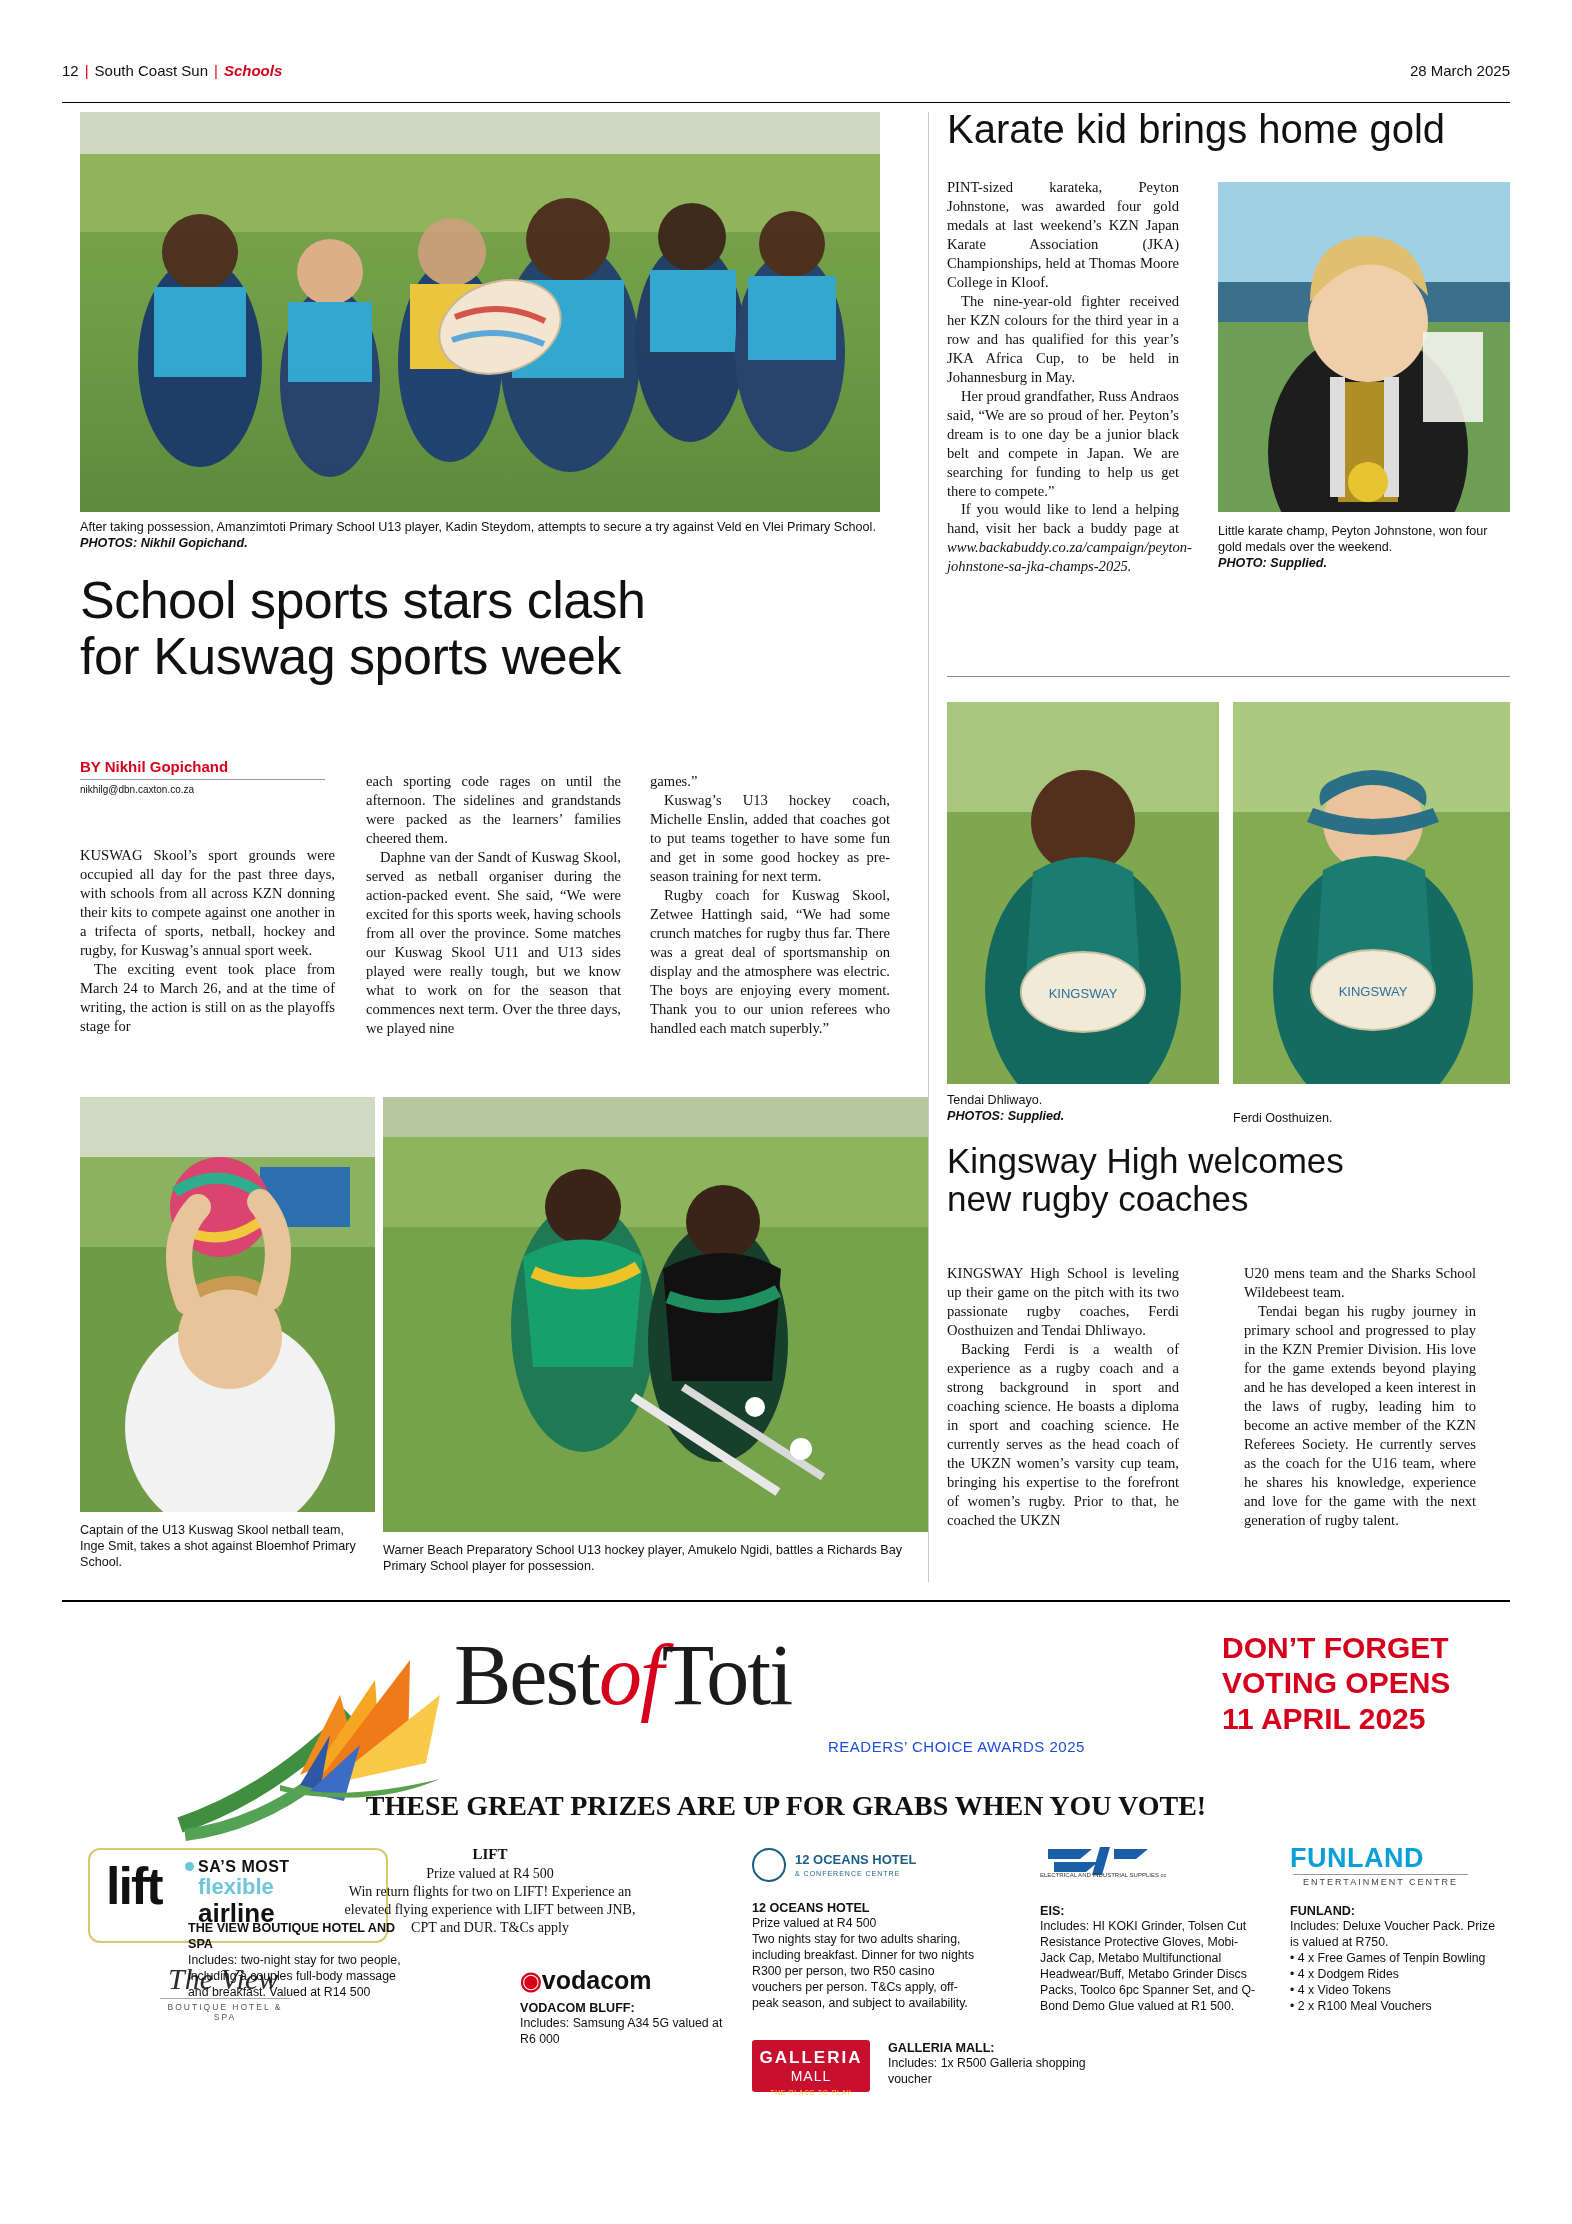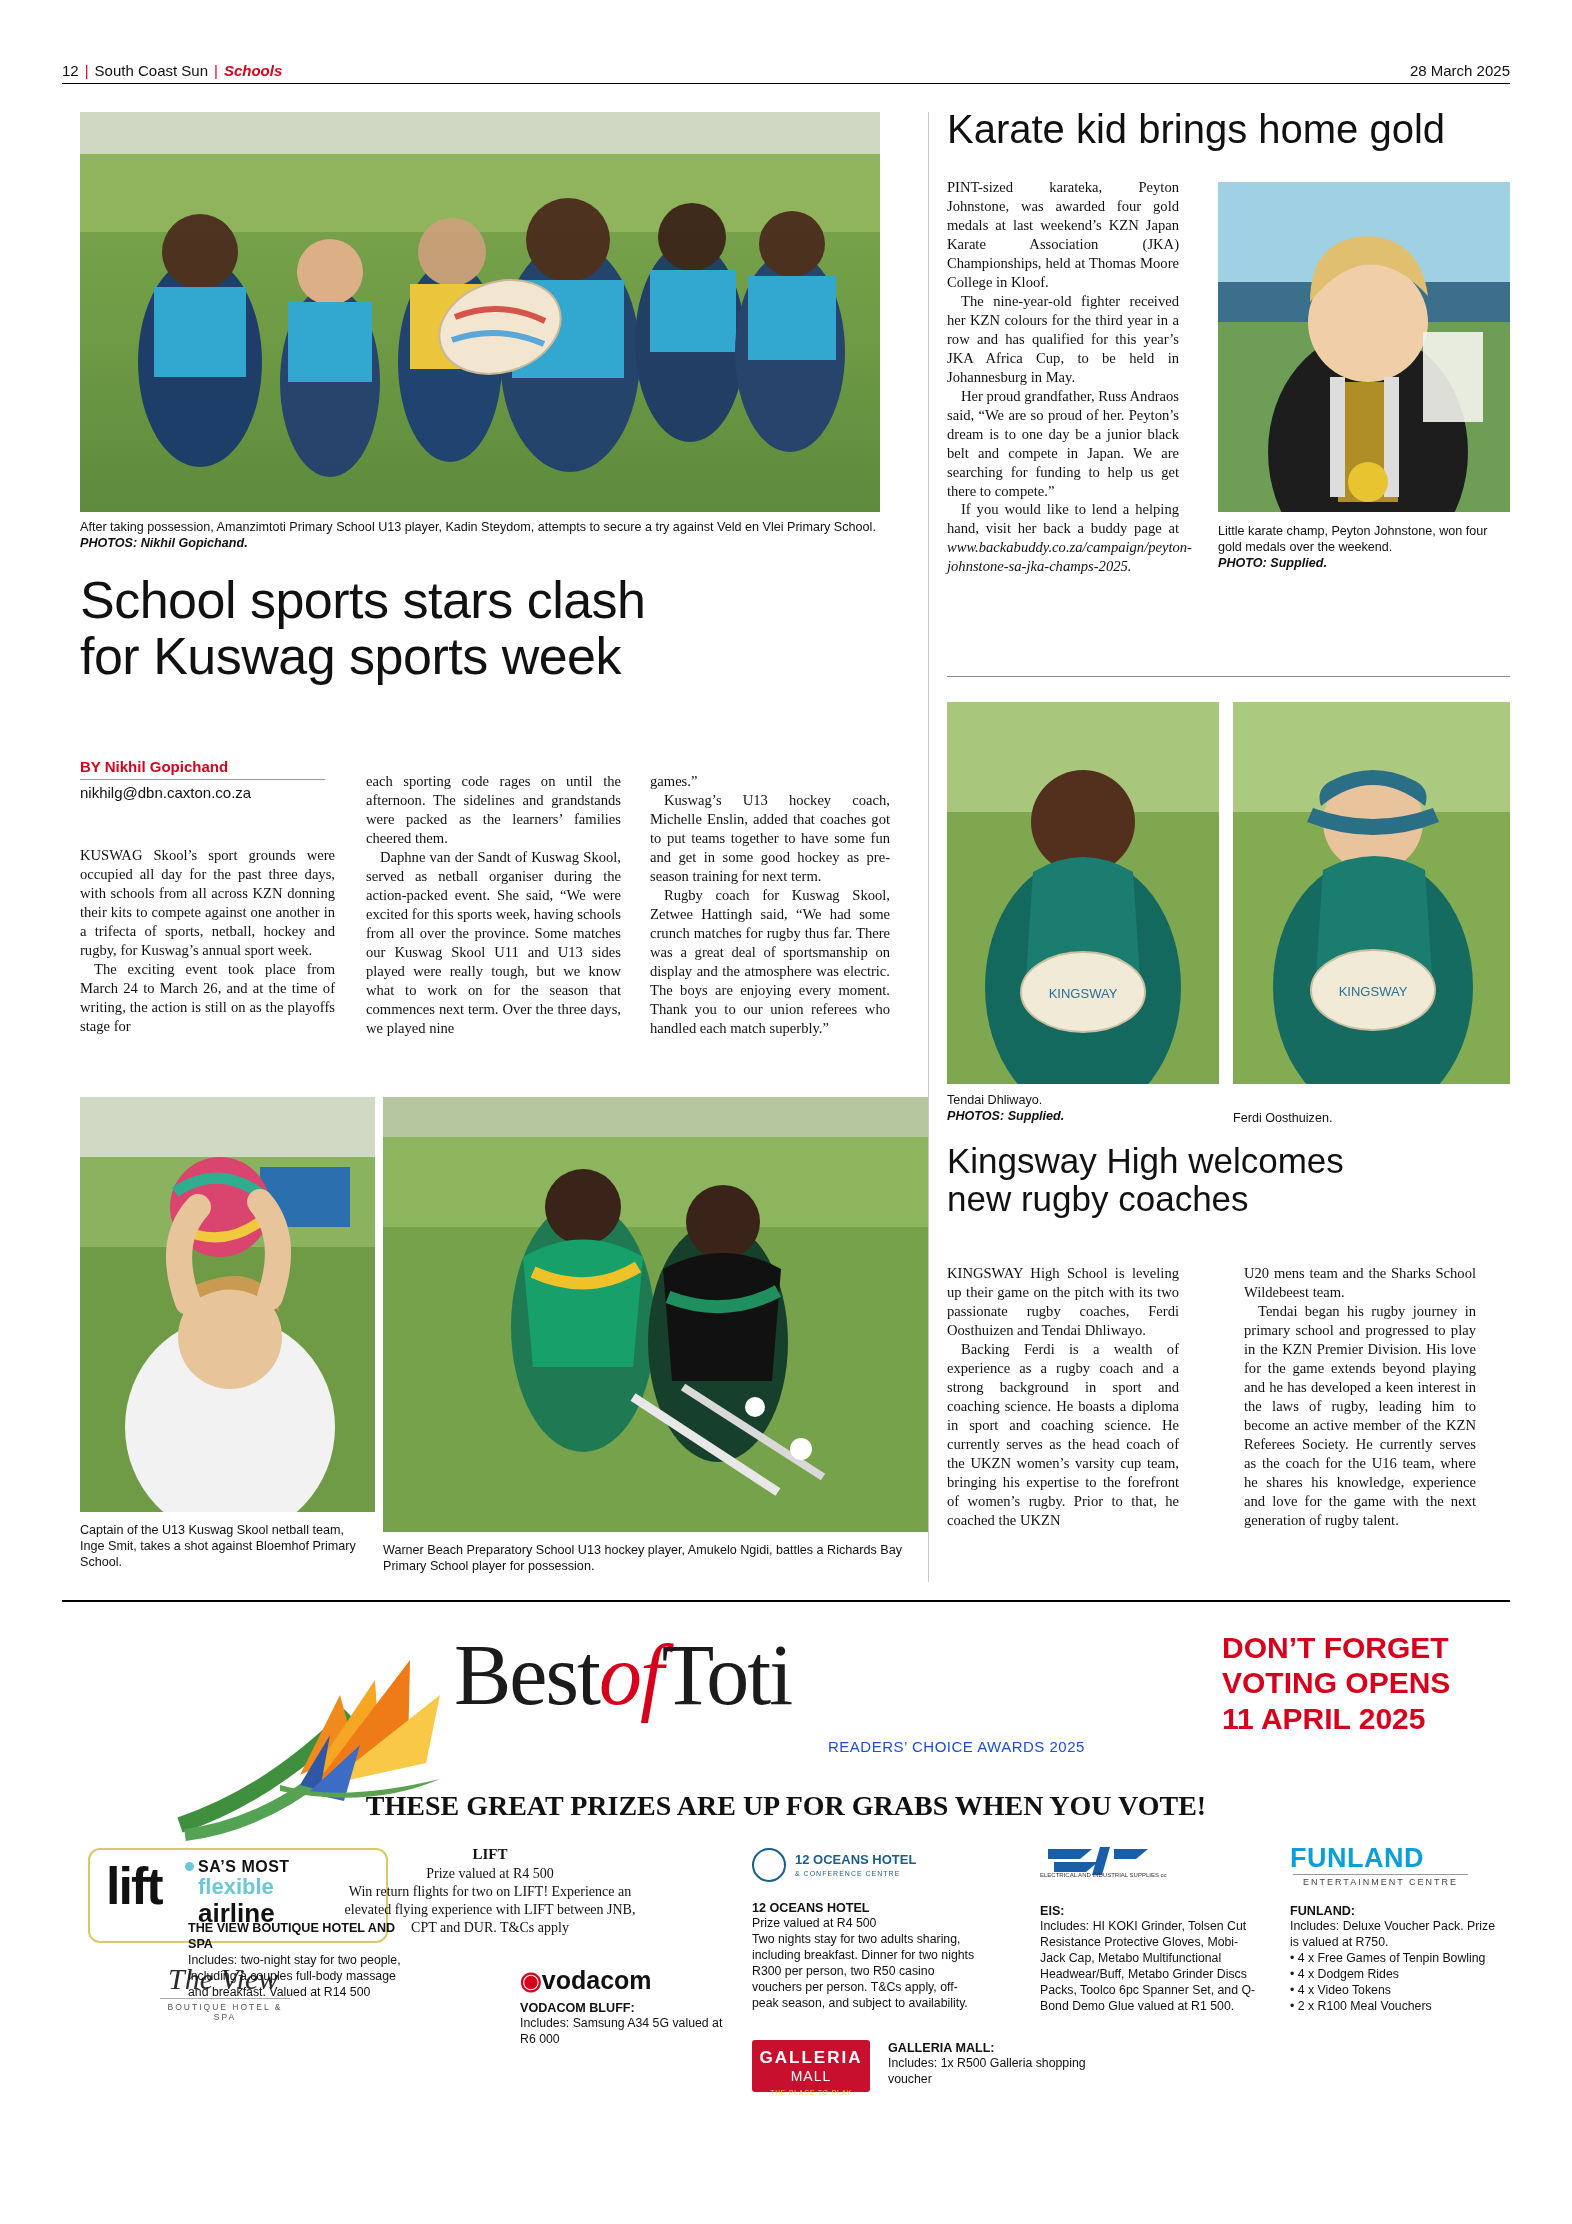"12" .masthead { padding-bottom: 4px -> 23px }
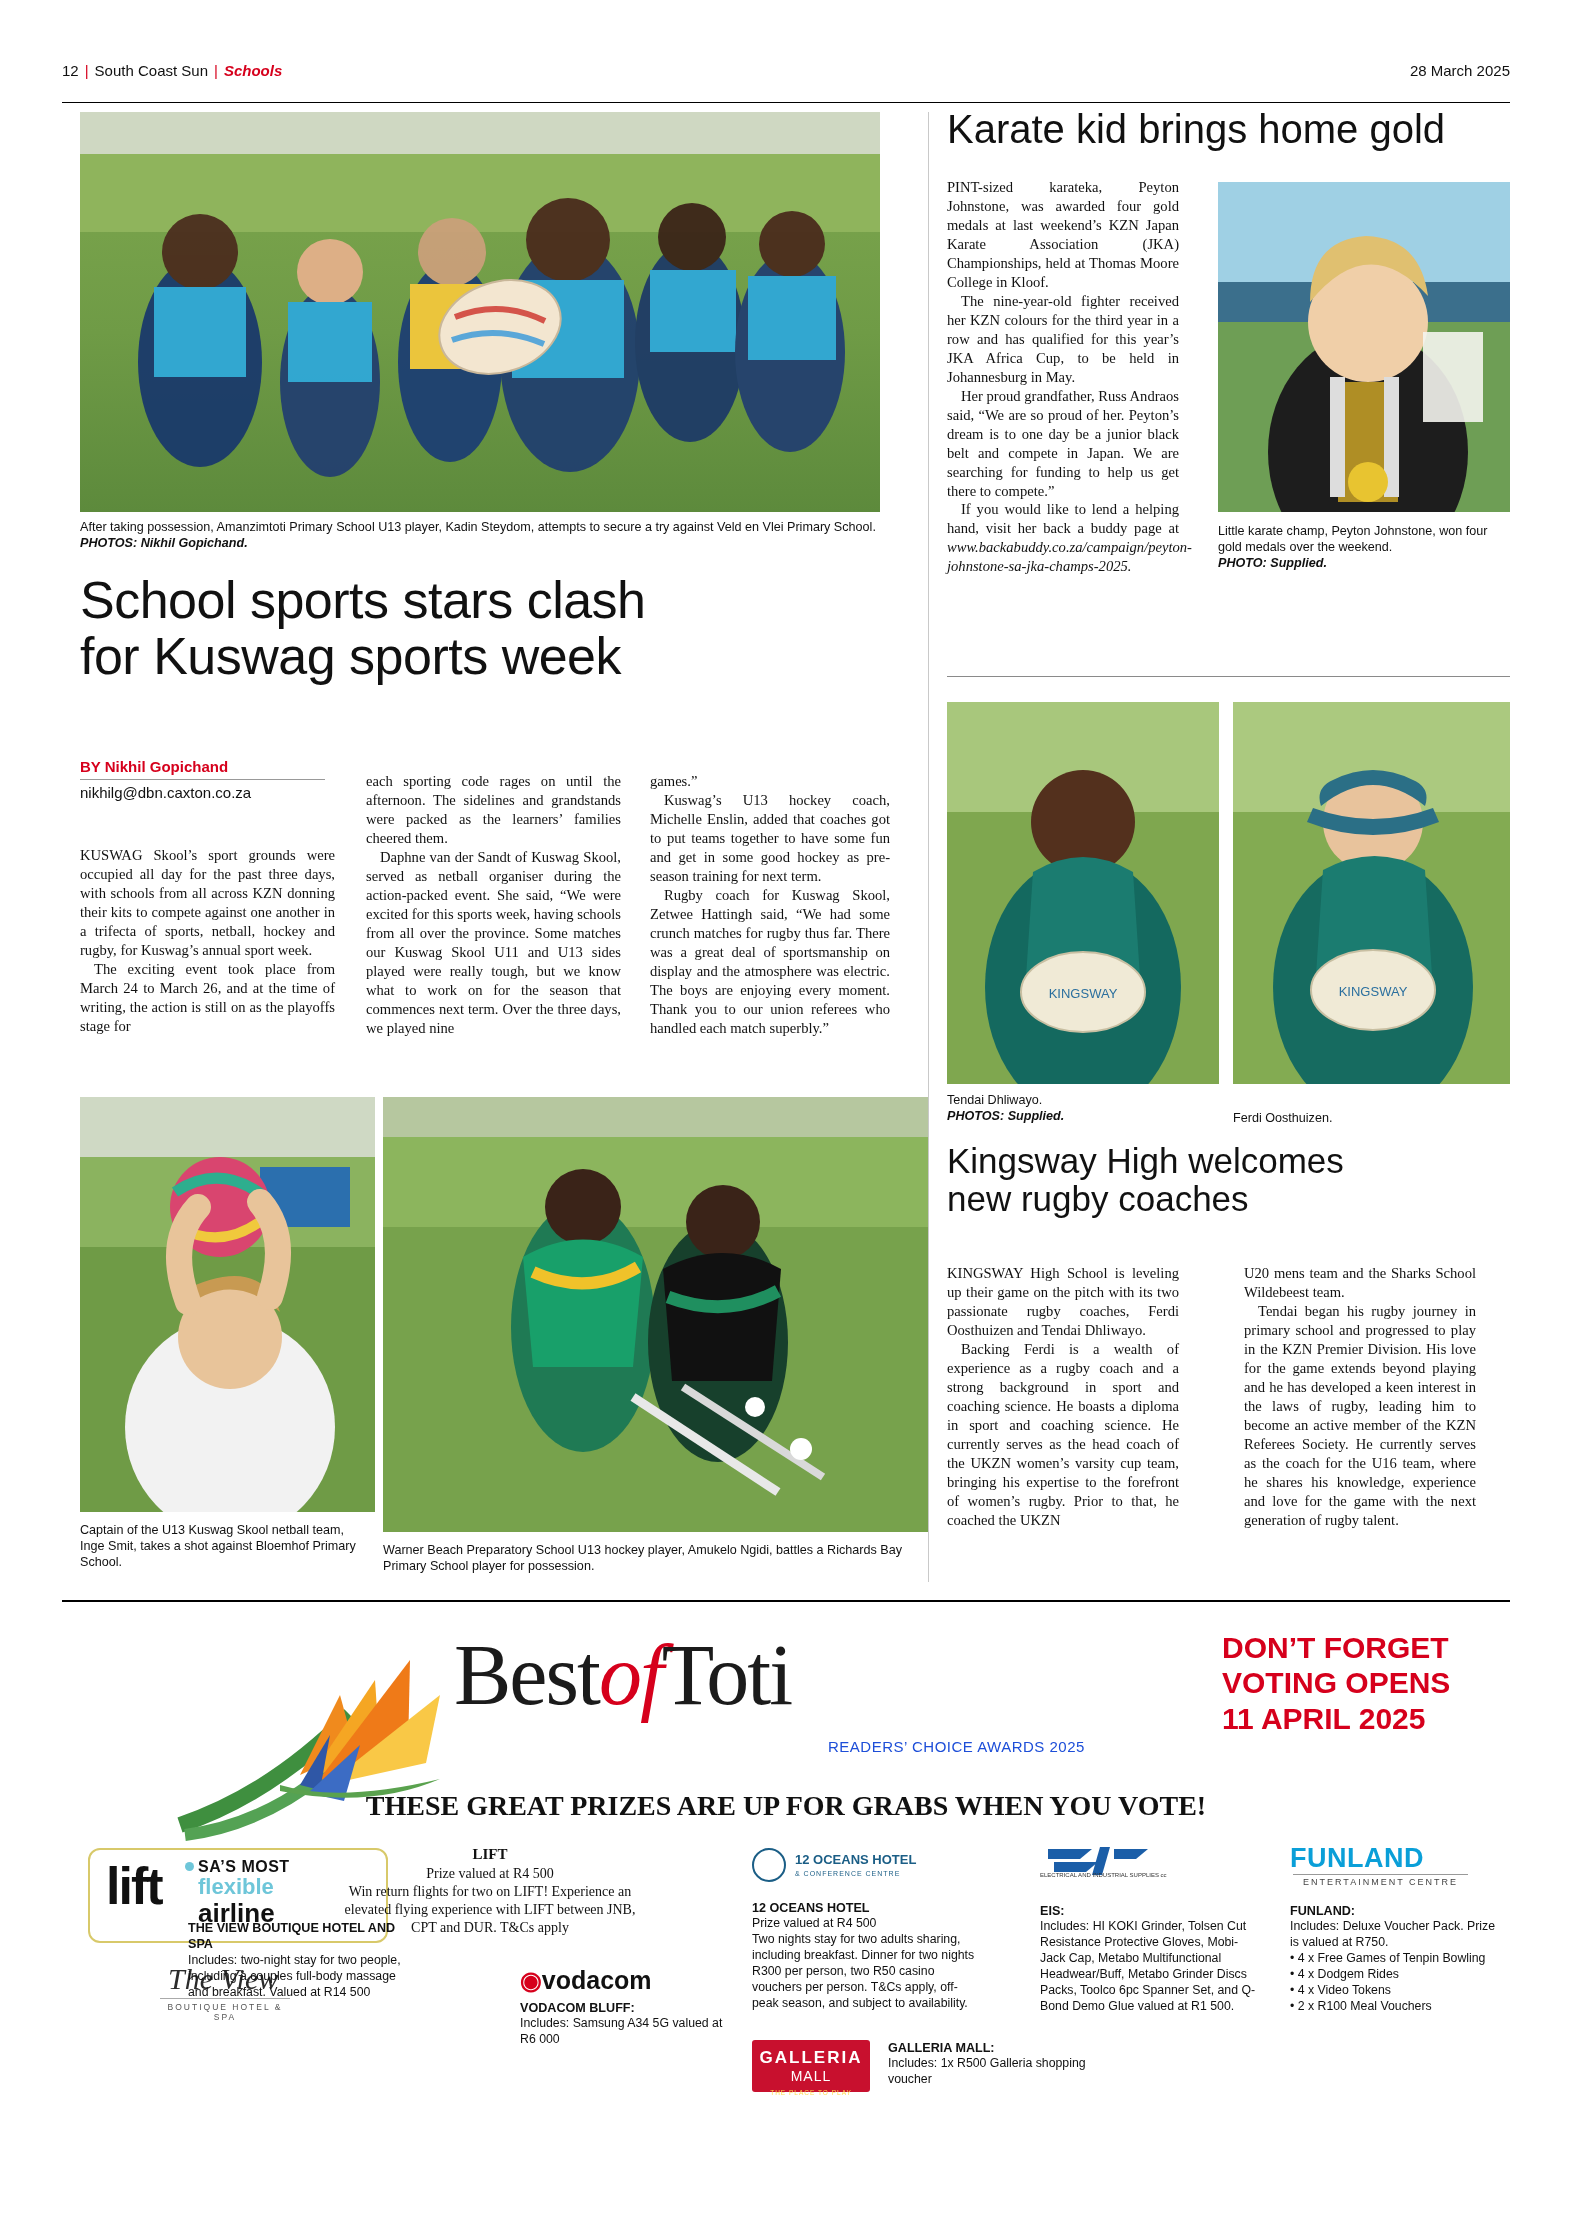"nikhilg@dbn.caxton.co.za" .byline .mail { font-size: 15px -> 10px }
